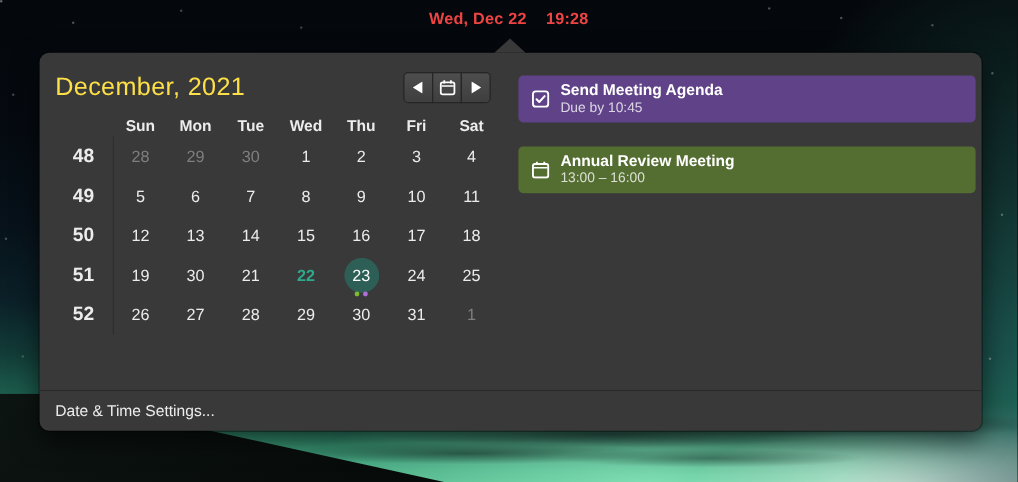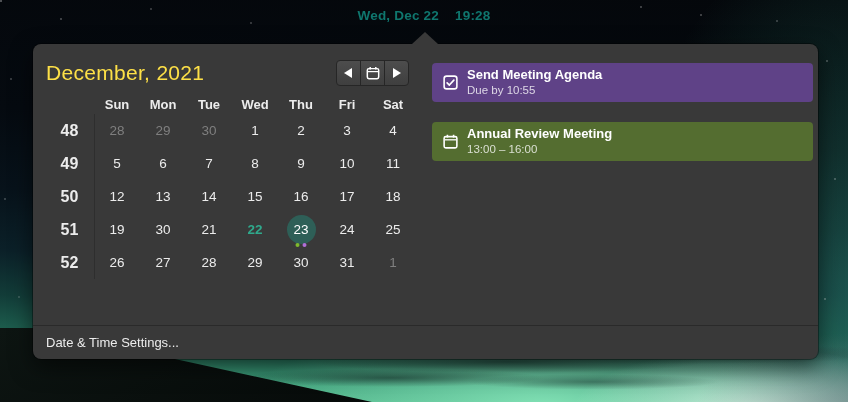"Wed, Dec 22" .clock { color: #0f766e -> #ef4444 }
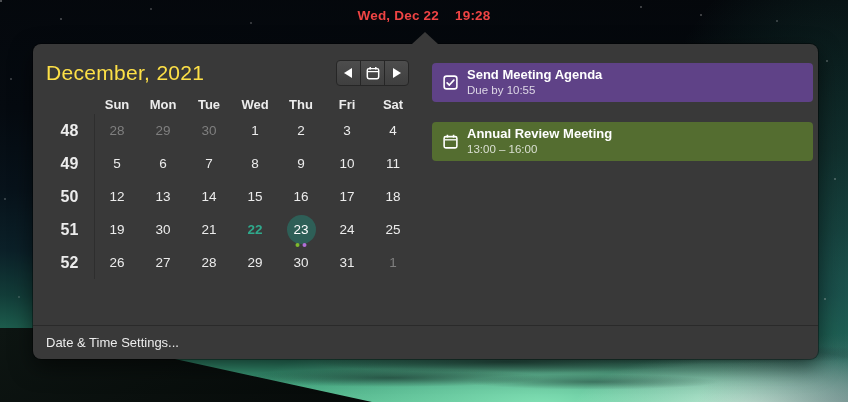"Due by 10:55" div.event-subtitle { text: 10:55 -> 10:45 }
